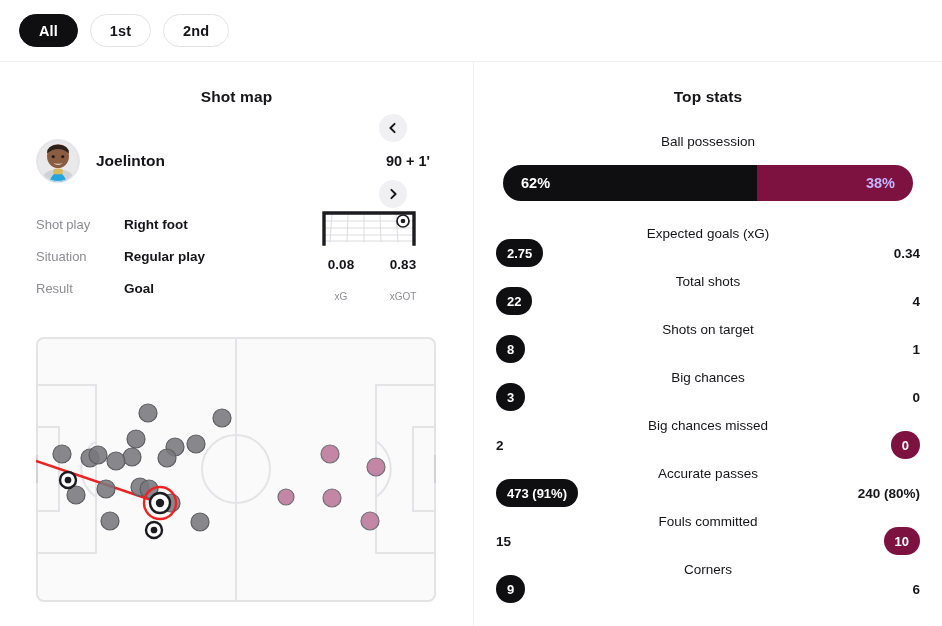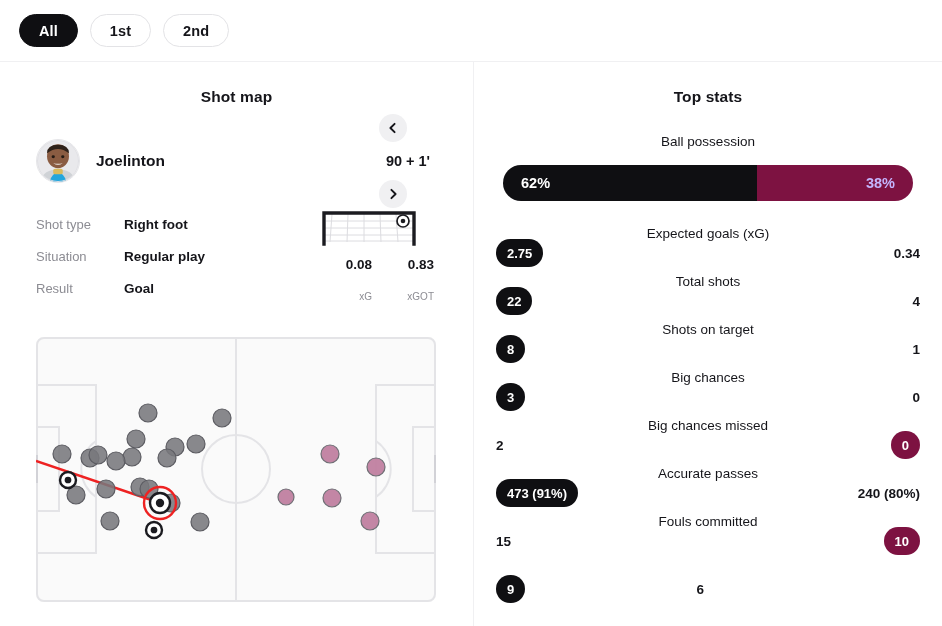"Shot type" div.d-label { text: type -> play }
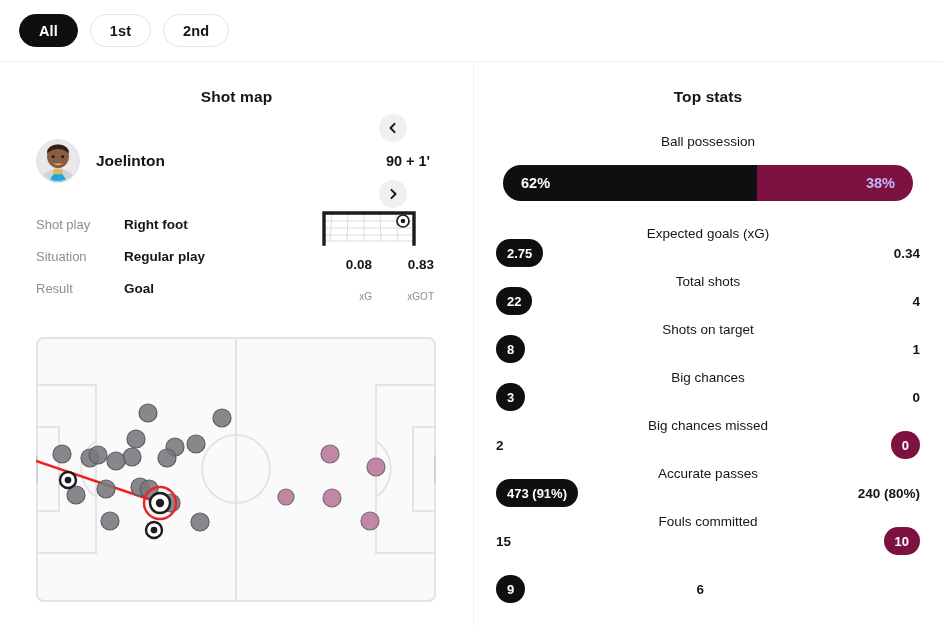"0.08" .xg-cell { text-align: right -> center }
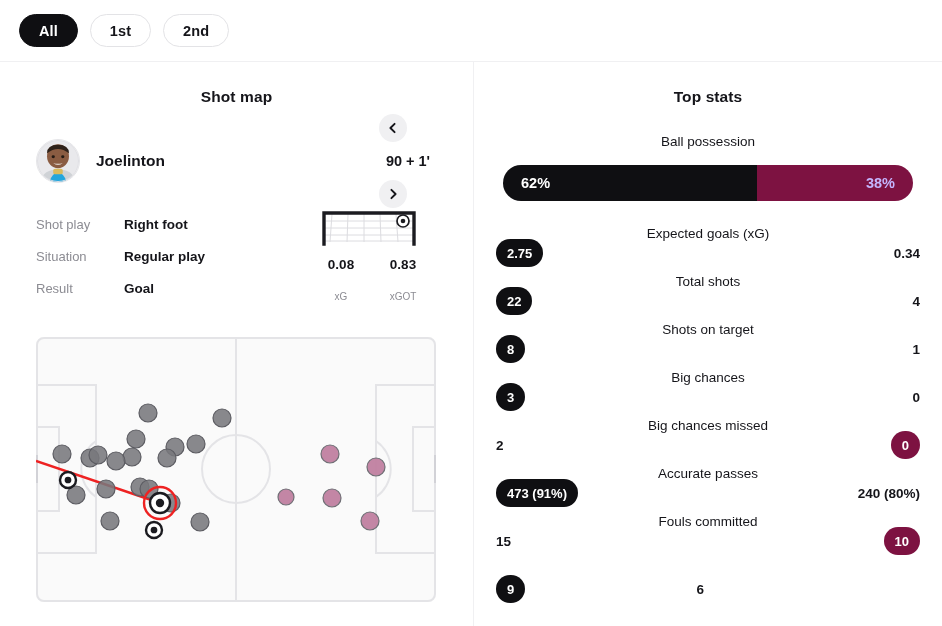"Corners" div.stat-name { html: none -> <div>Corners</div> }
